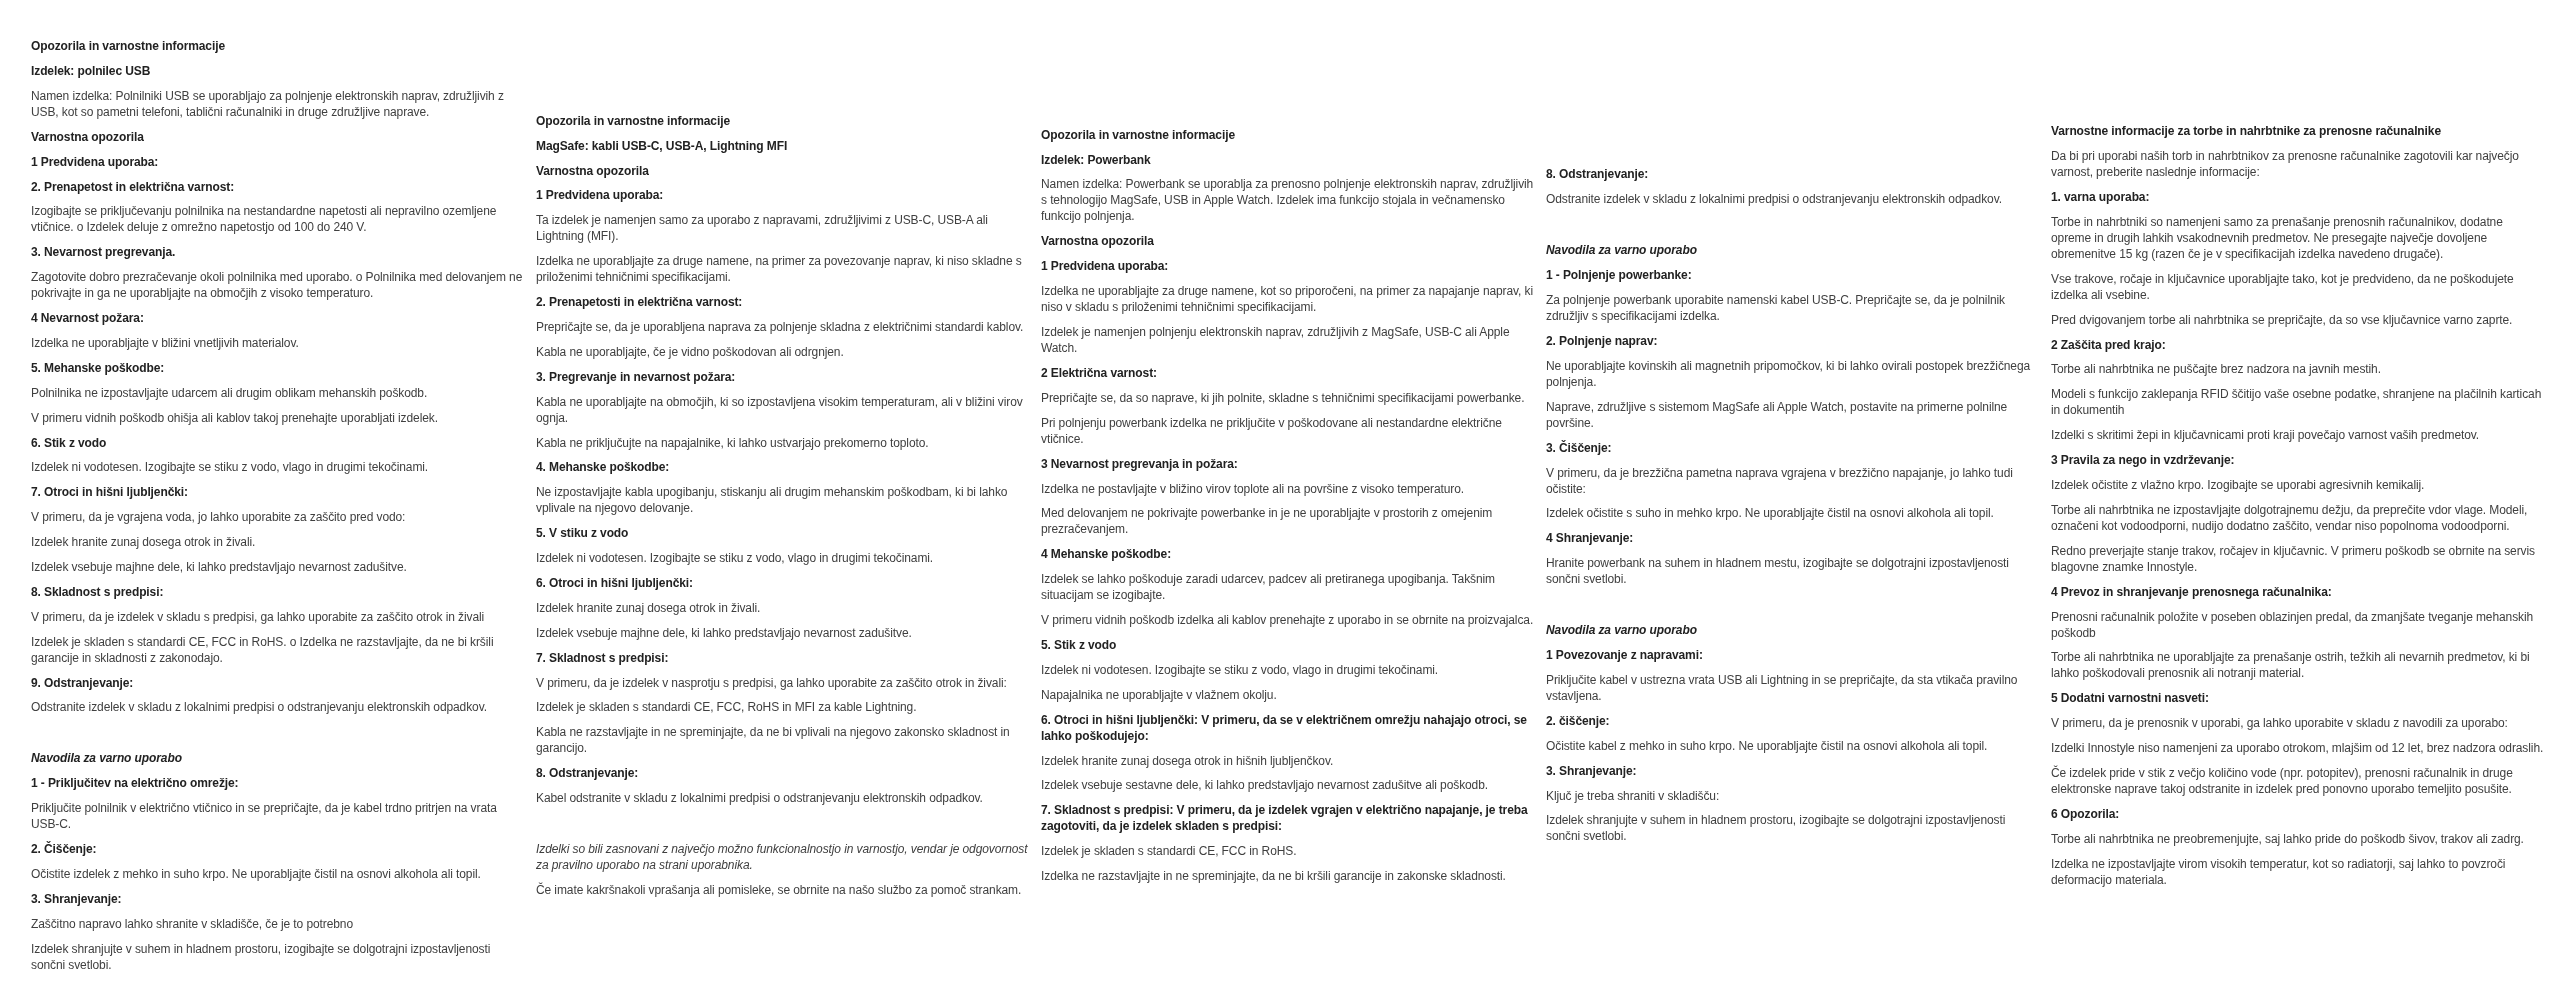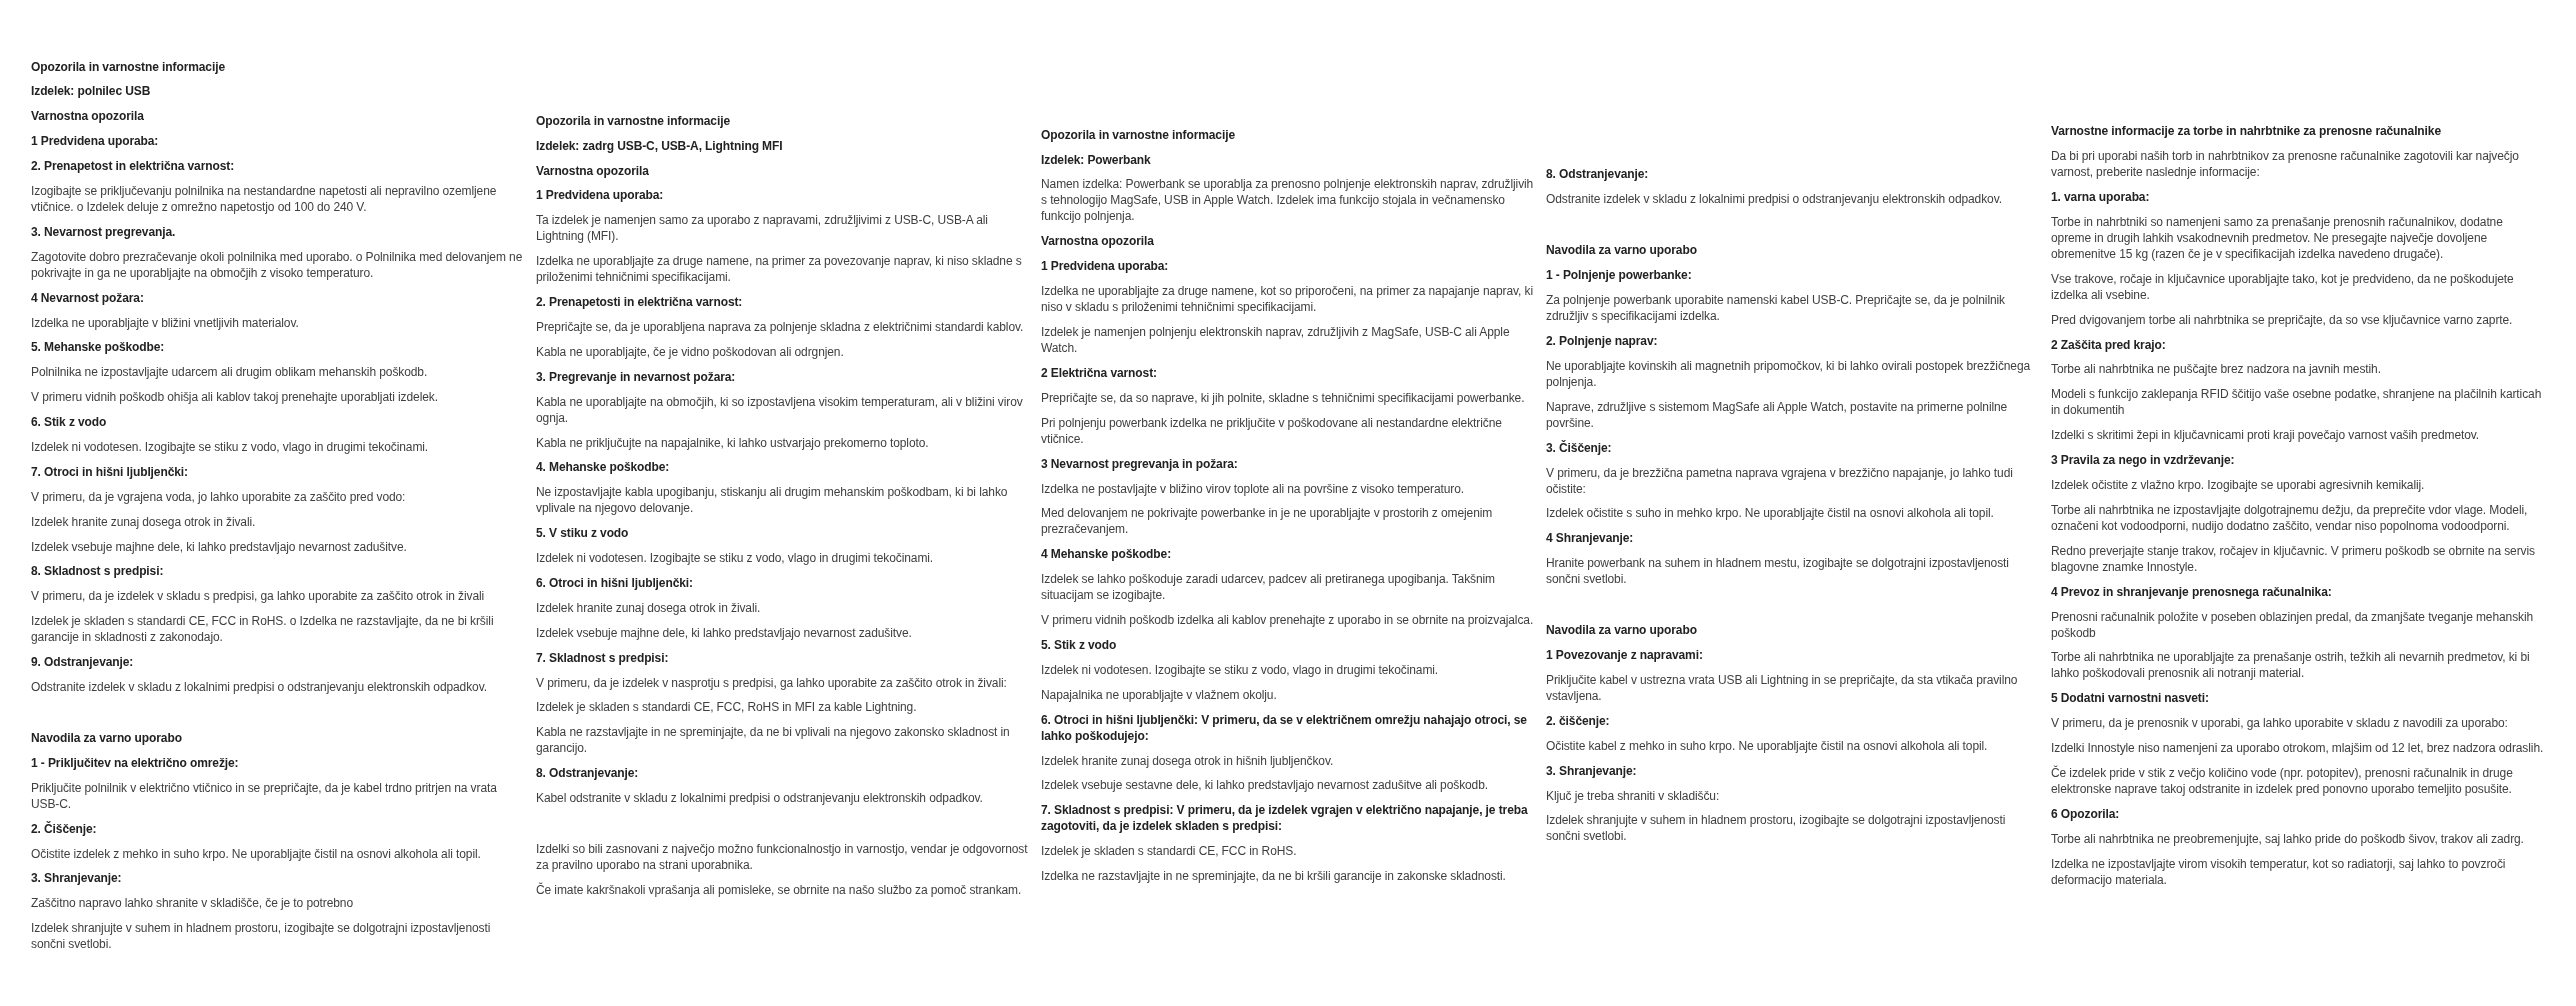"Namen izdelka: Polnilniki USB se" p.para { html: none -> <p>Namen izdelka: Polnilniki USB se uporabljajo za polnjenje elektronskih naprav, združljivih z USB, kot so pametni telefoni, tablični računalniki in druge združljive naprave.</p> }
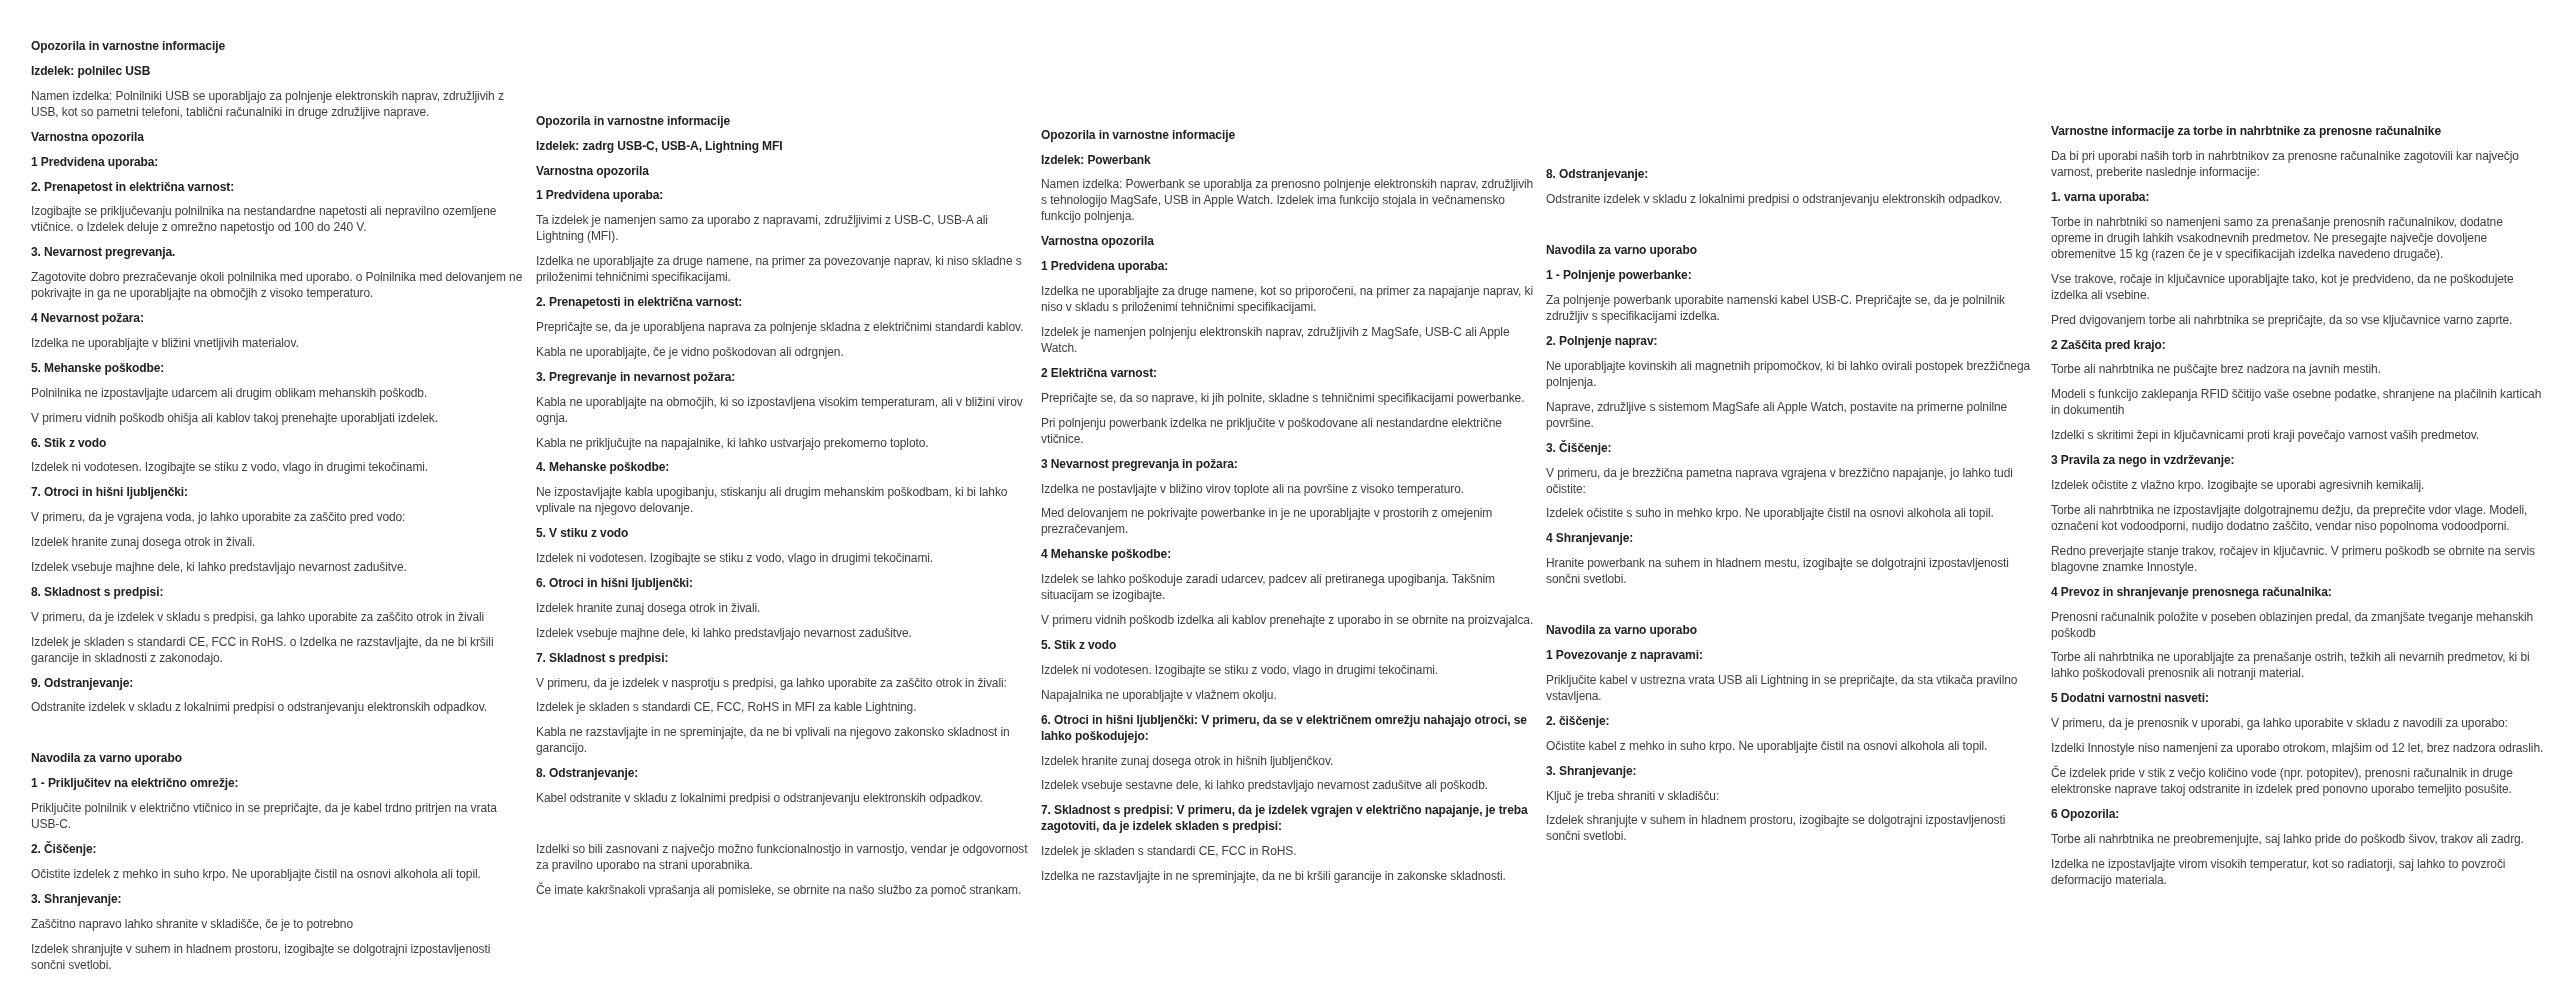"Izdelek: zadrg USB-C, USB-A, Lightning" h2.hd { text: Izdelek: zadrg -> MagSafe: kabli }
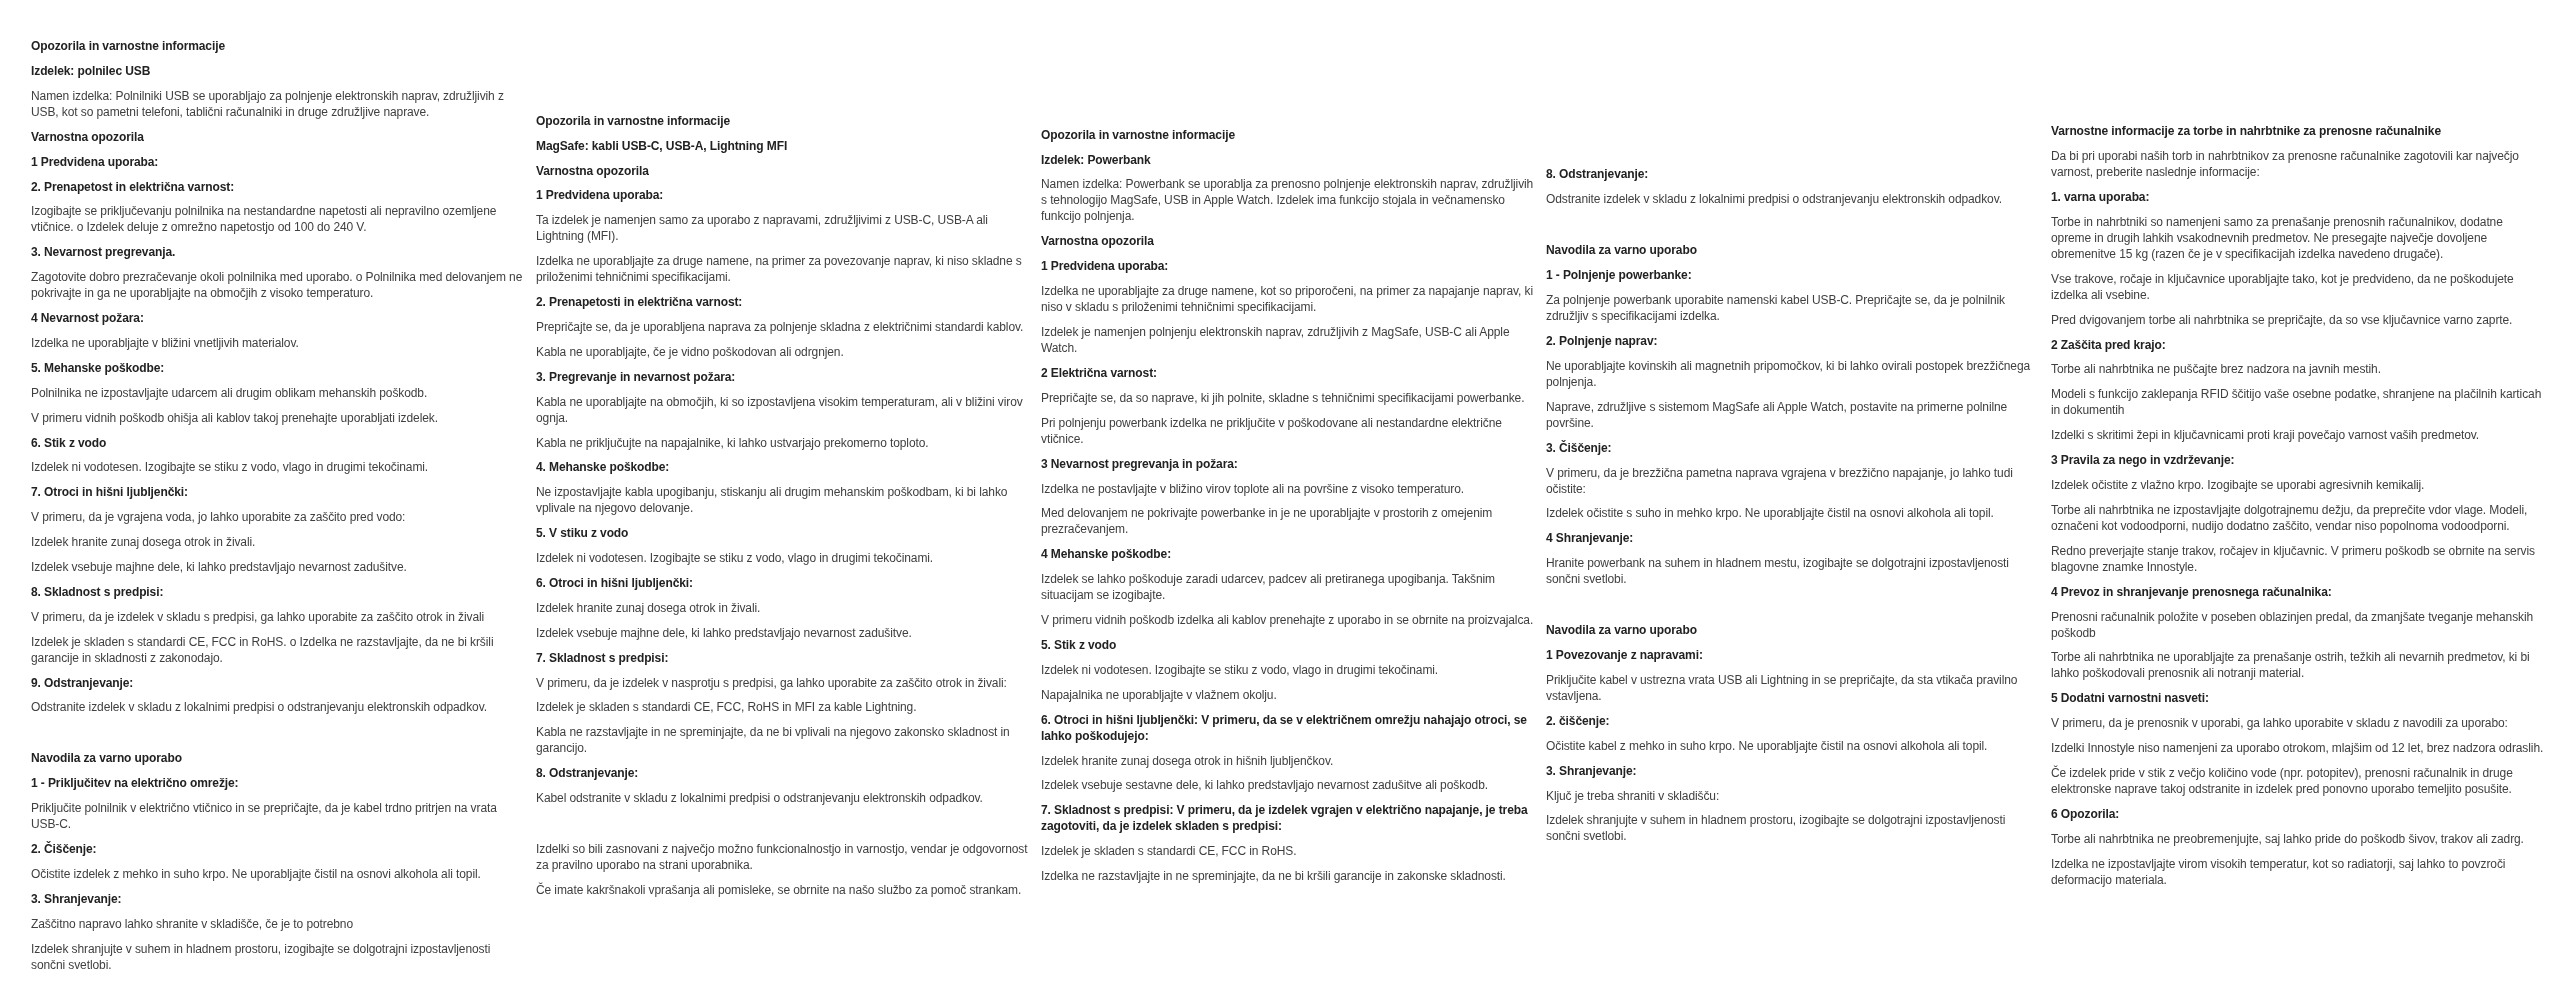"Navodila za varno uporabo" .gap { font-style: none -> italic }
